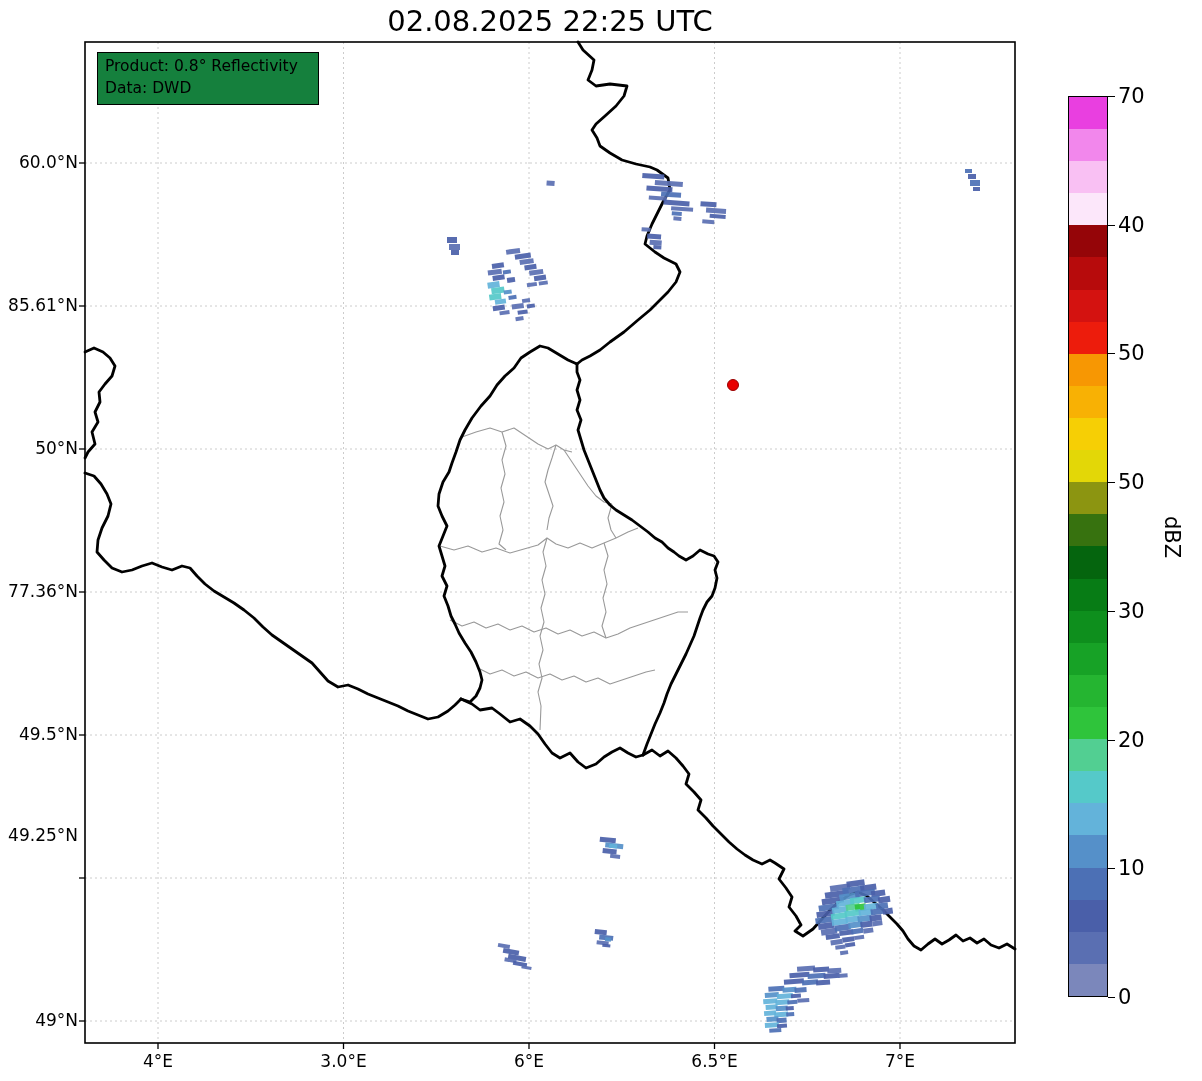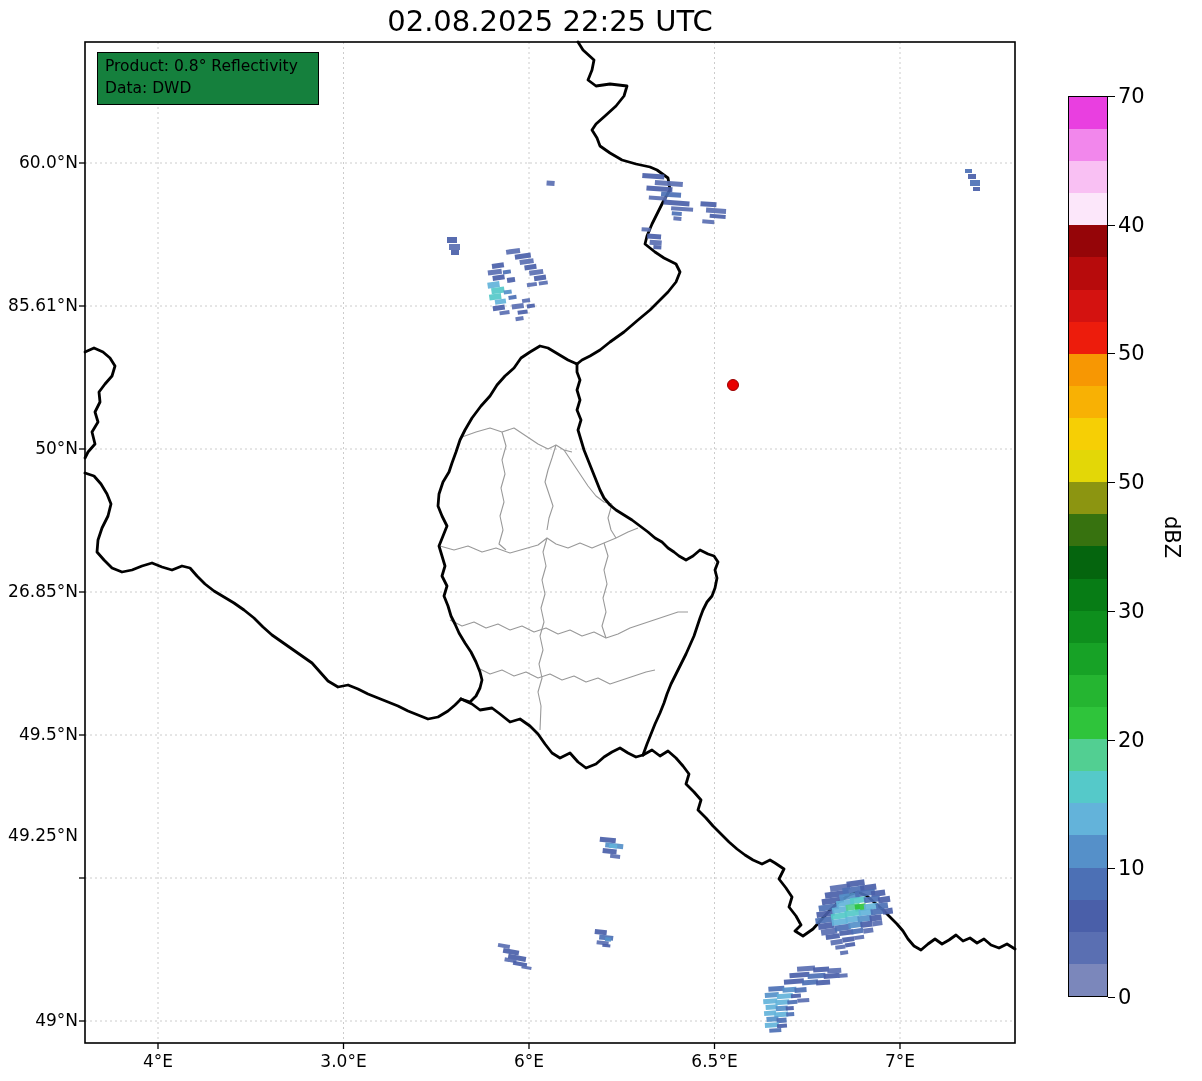"26.85°N" div.ticklabel { text: 26.85 -> 77.36 }
